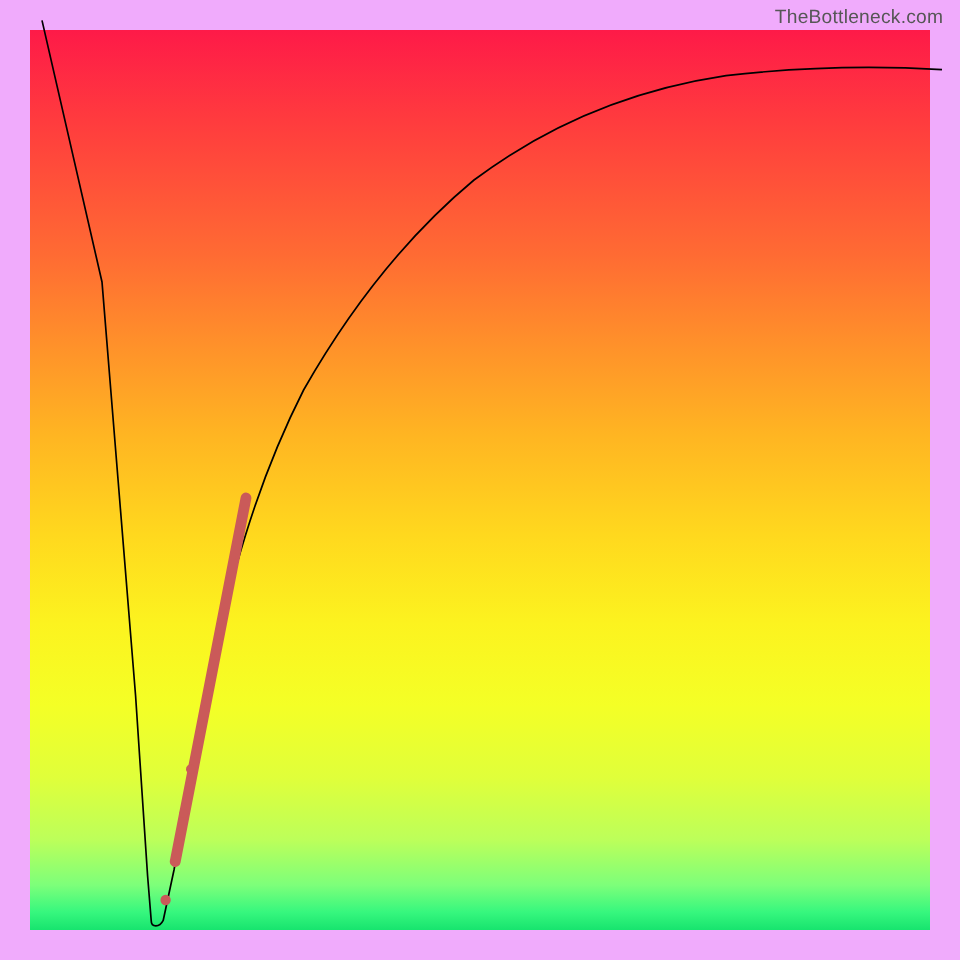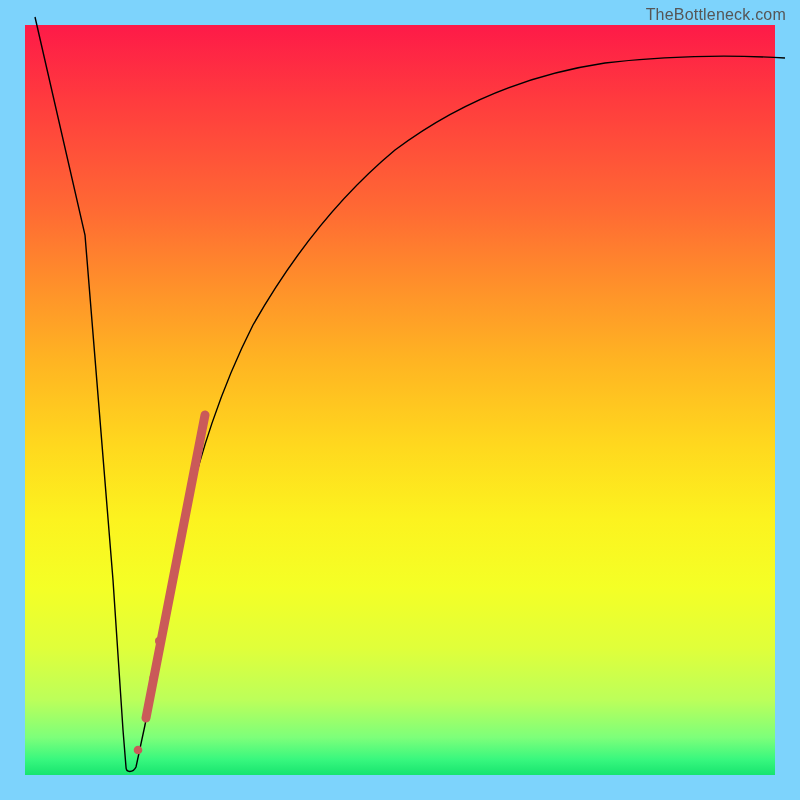"TheBottleneck.com" .stage { background: #7dd3fc -> #f0abfc }
